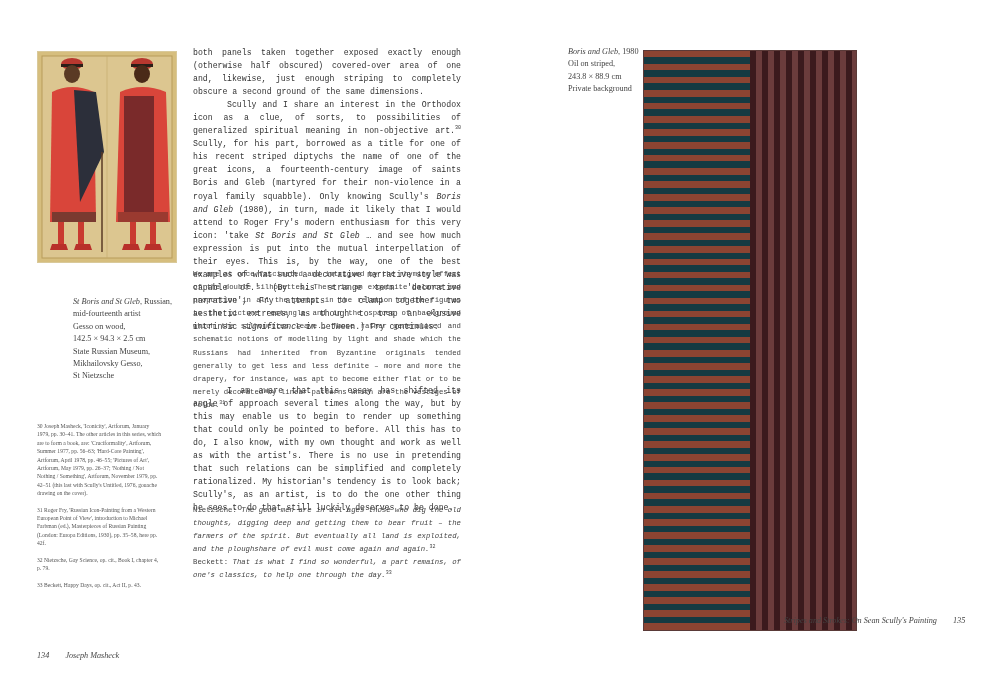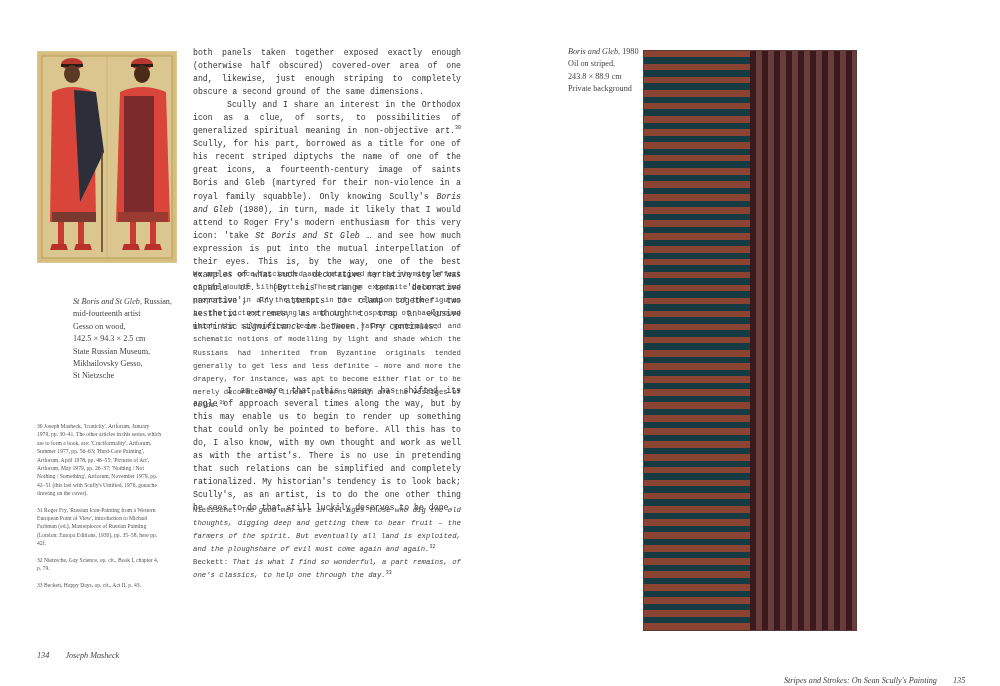"Stripes and Strokes: On Sean" div.abs { top: 676px -> 616px }
